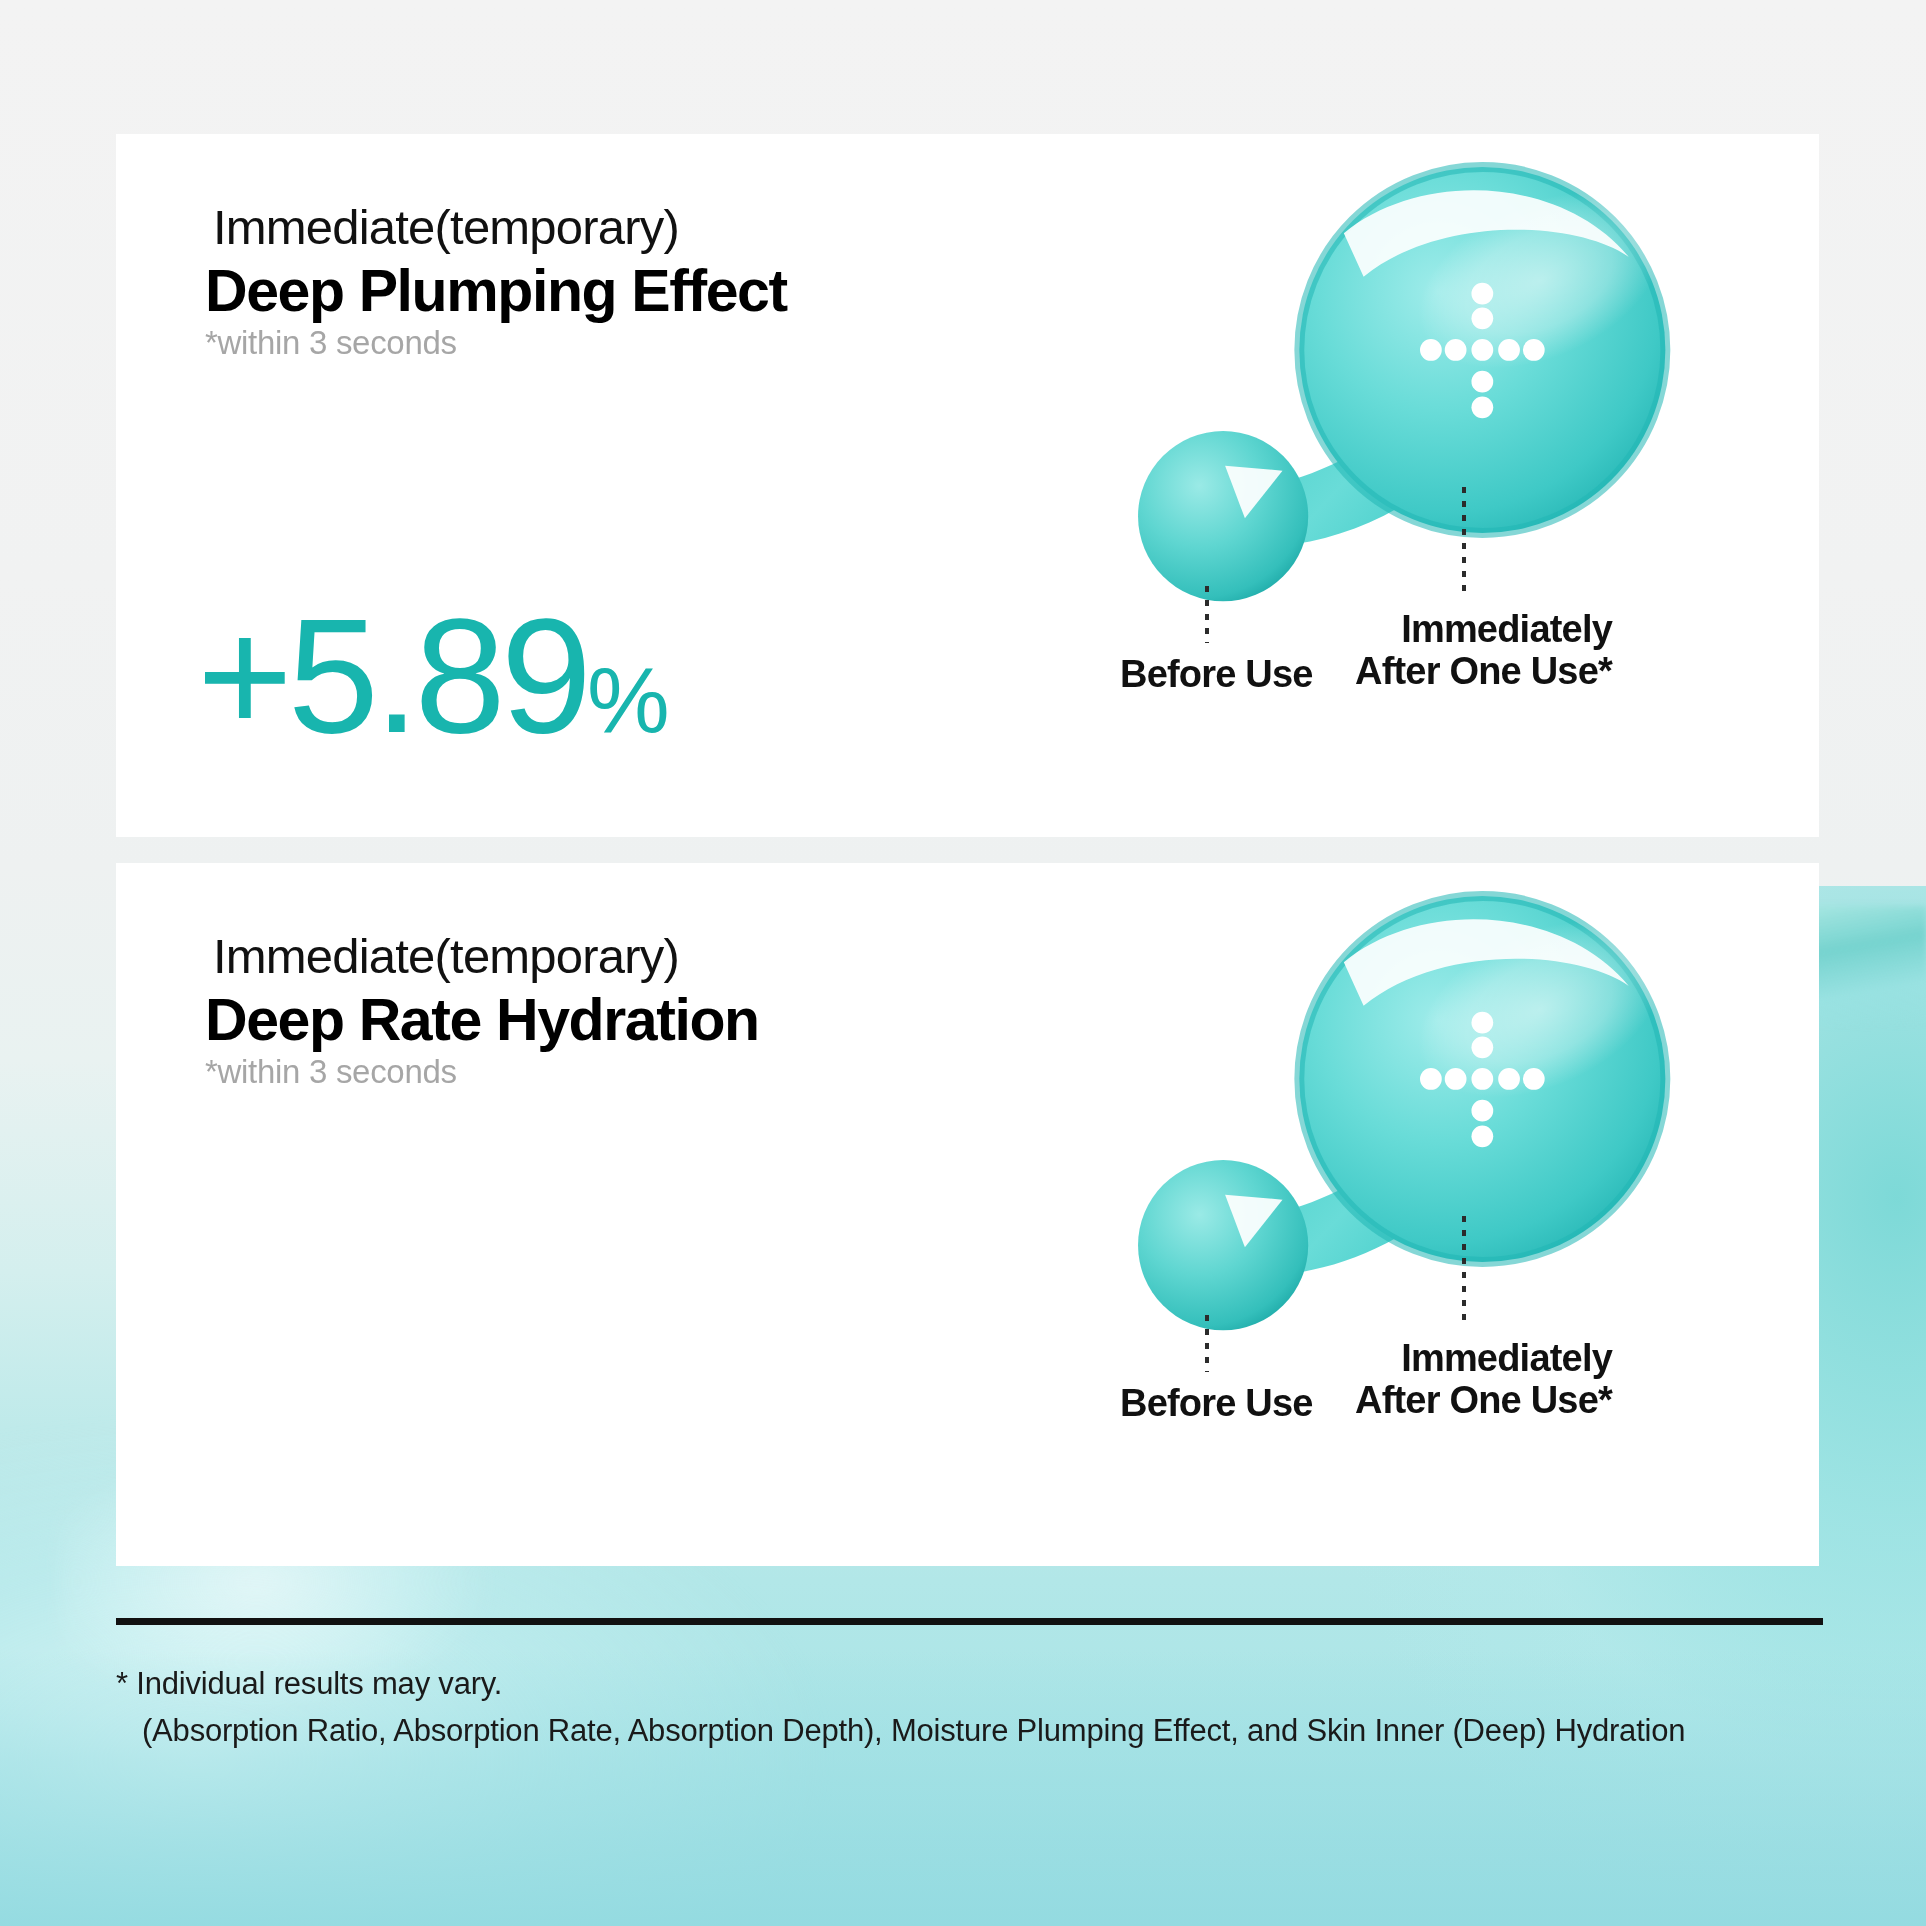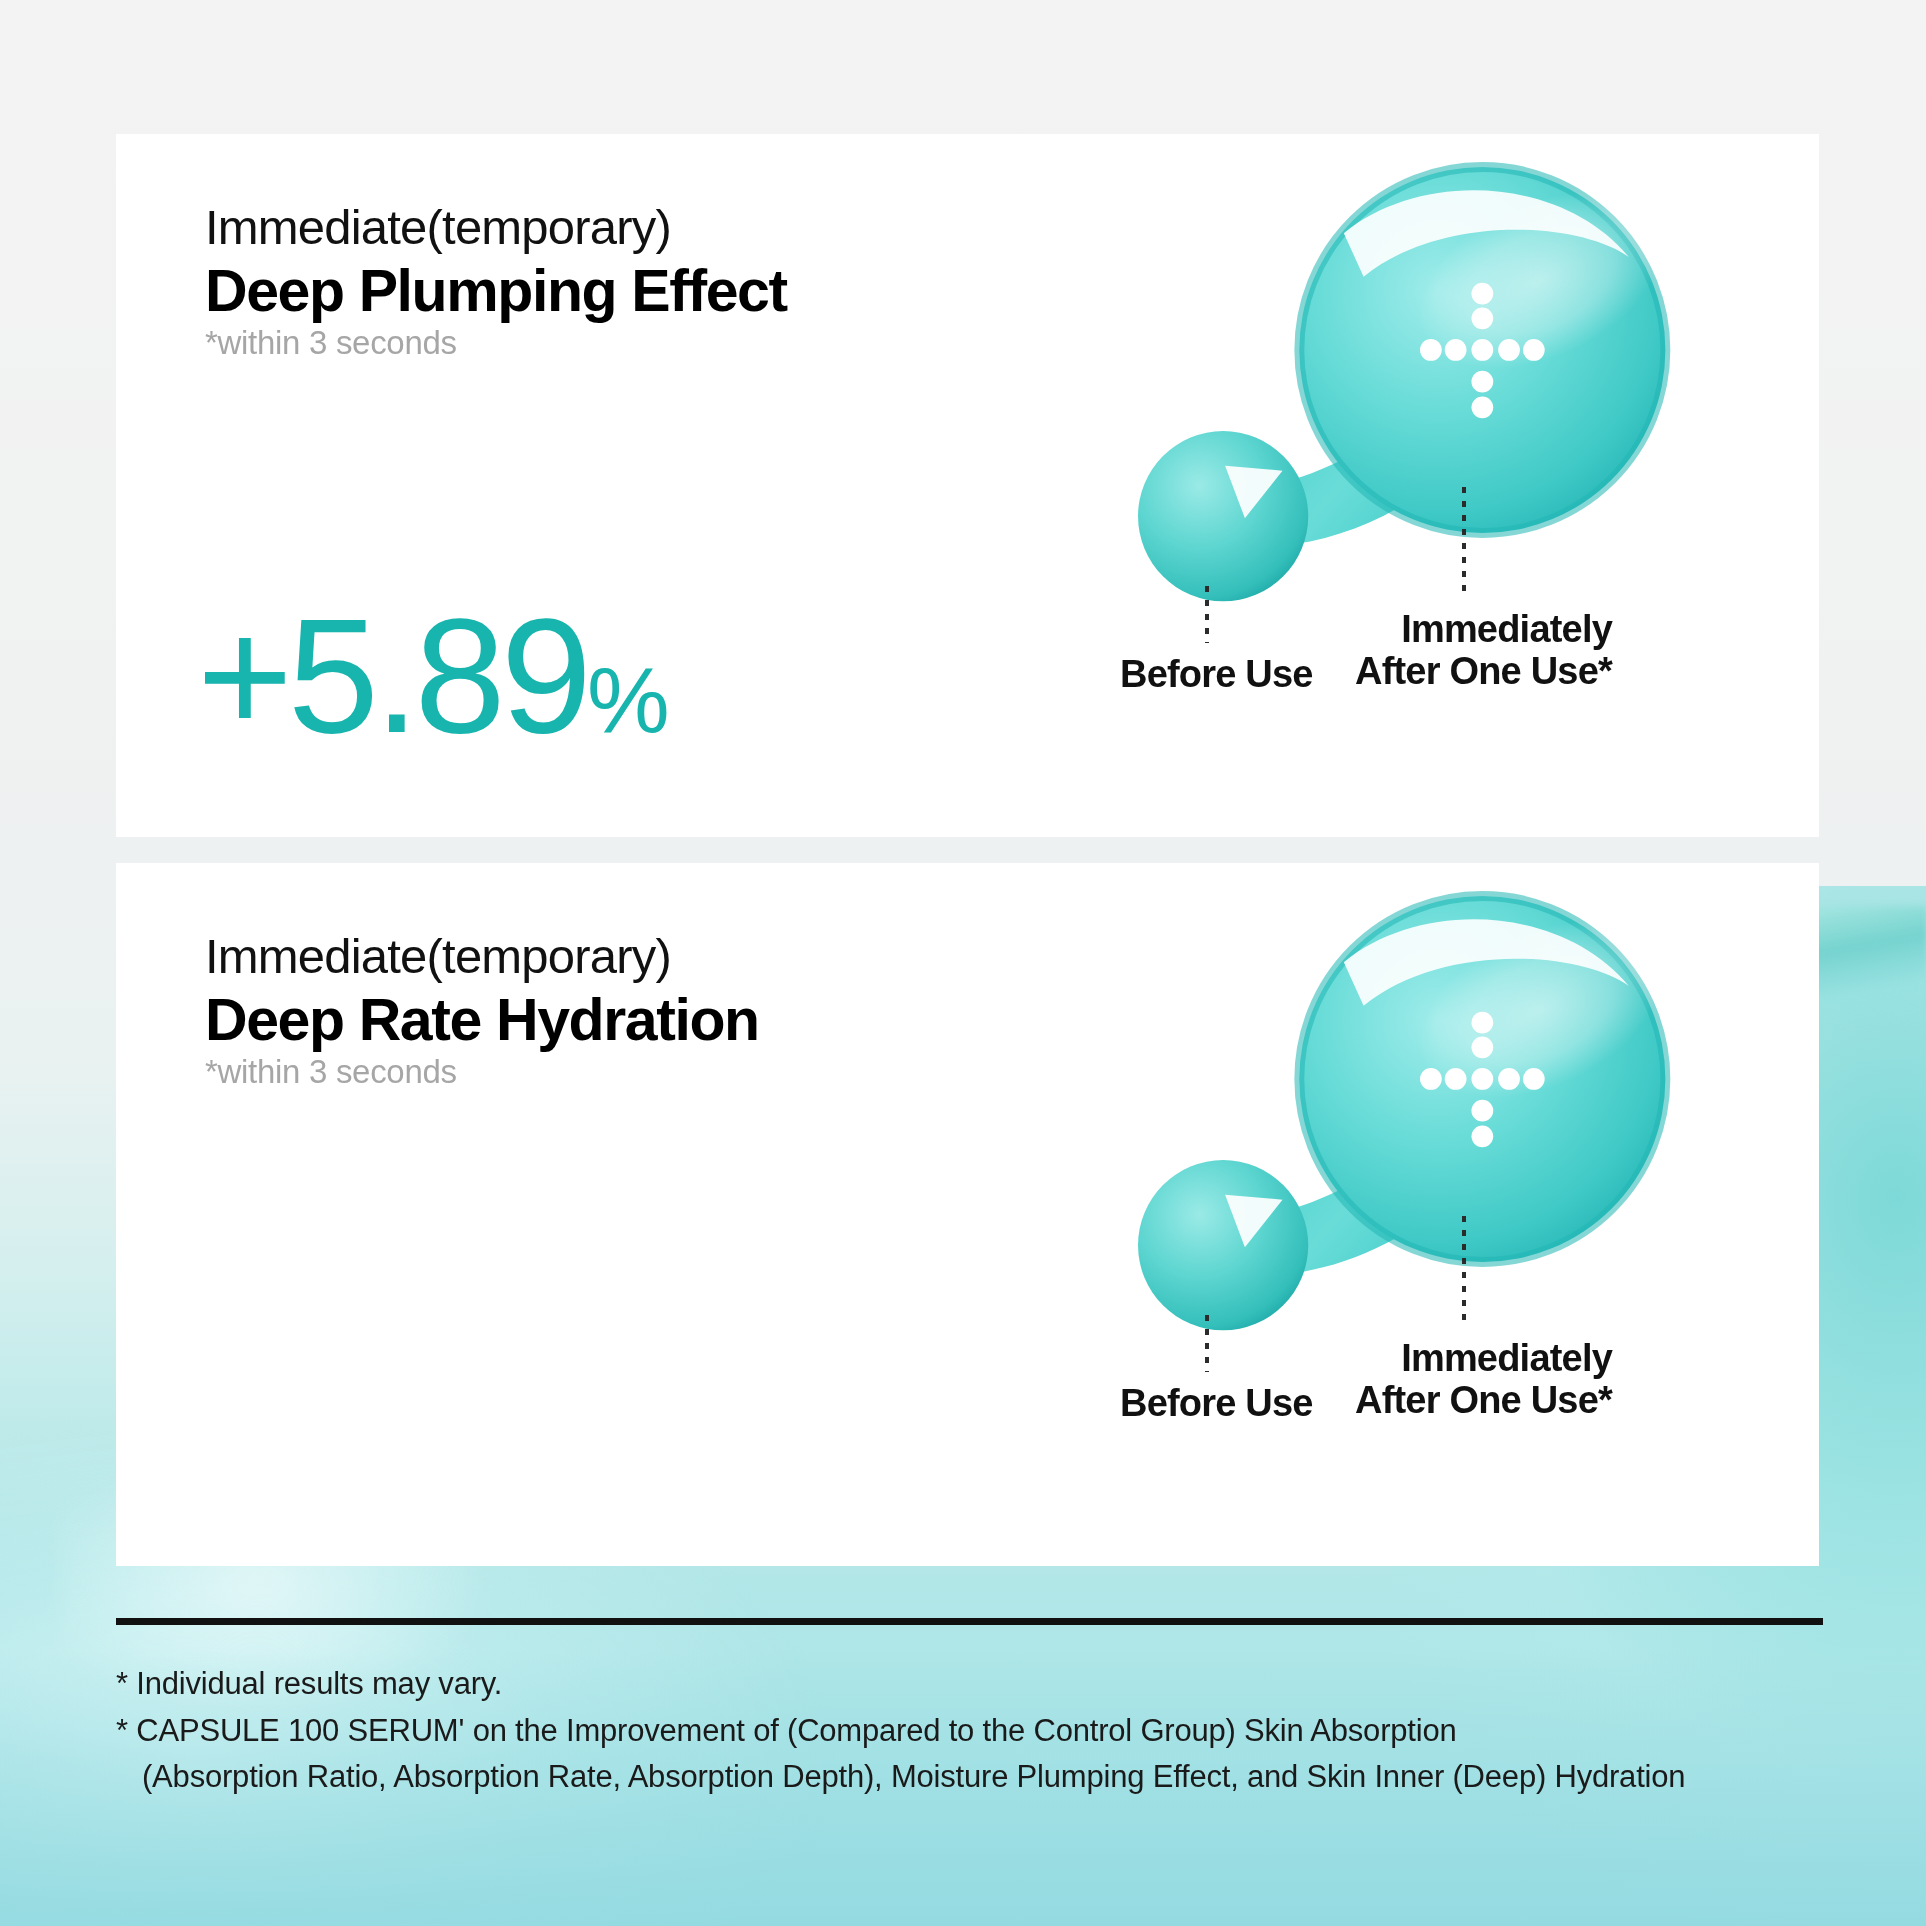"Immediate(temporary)" .eyebrow { margin-left: none -> 8px }
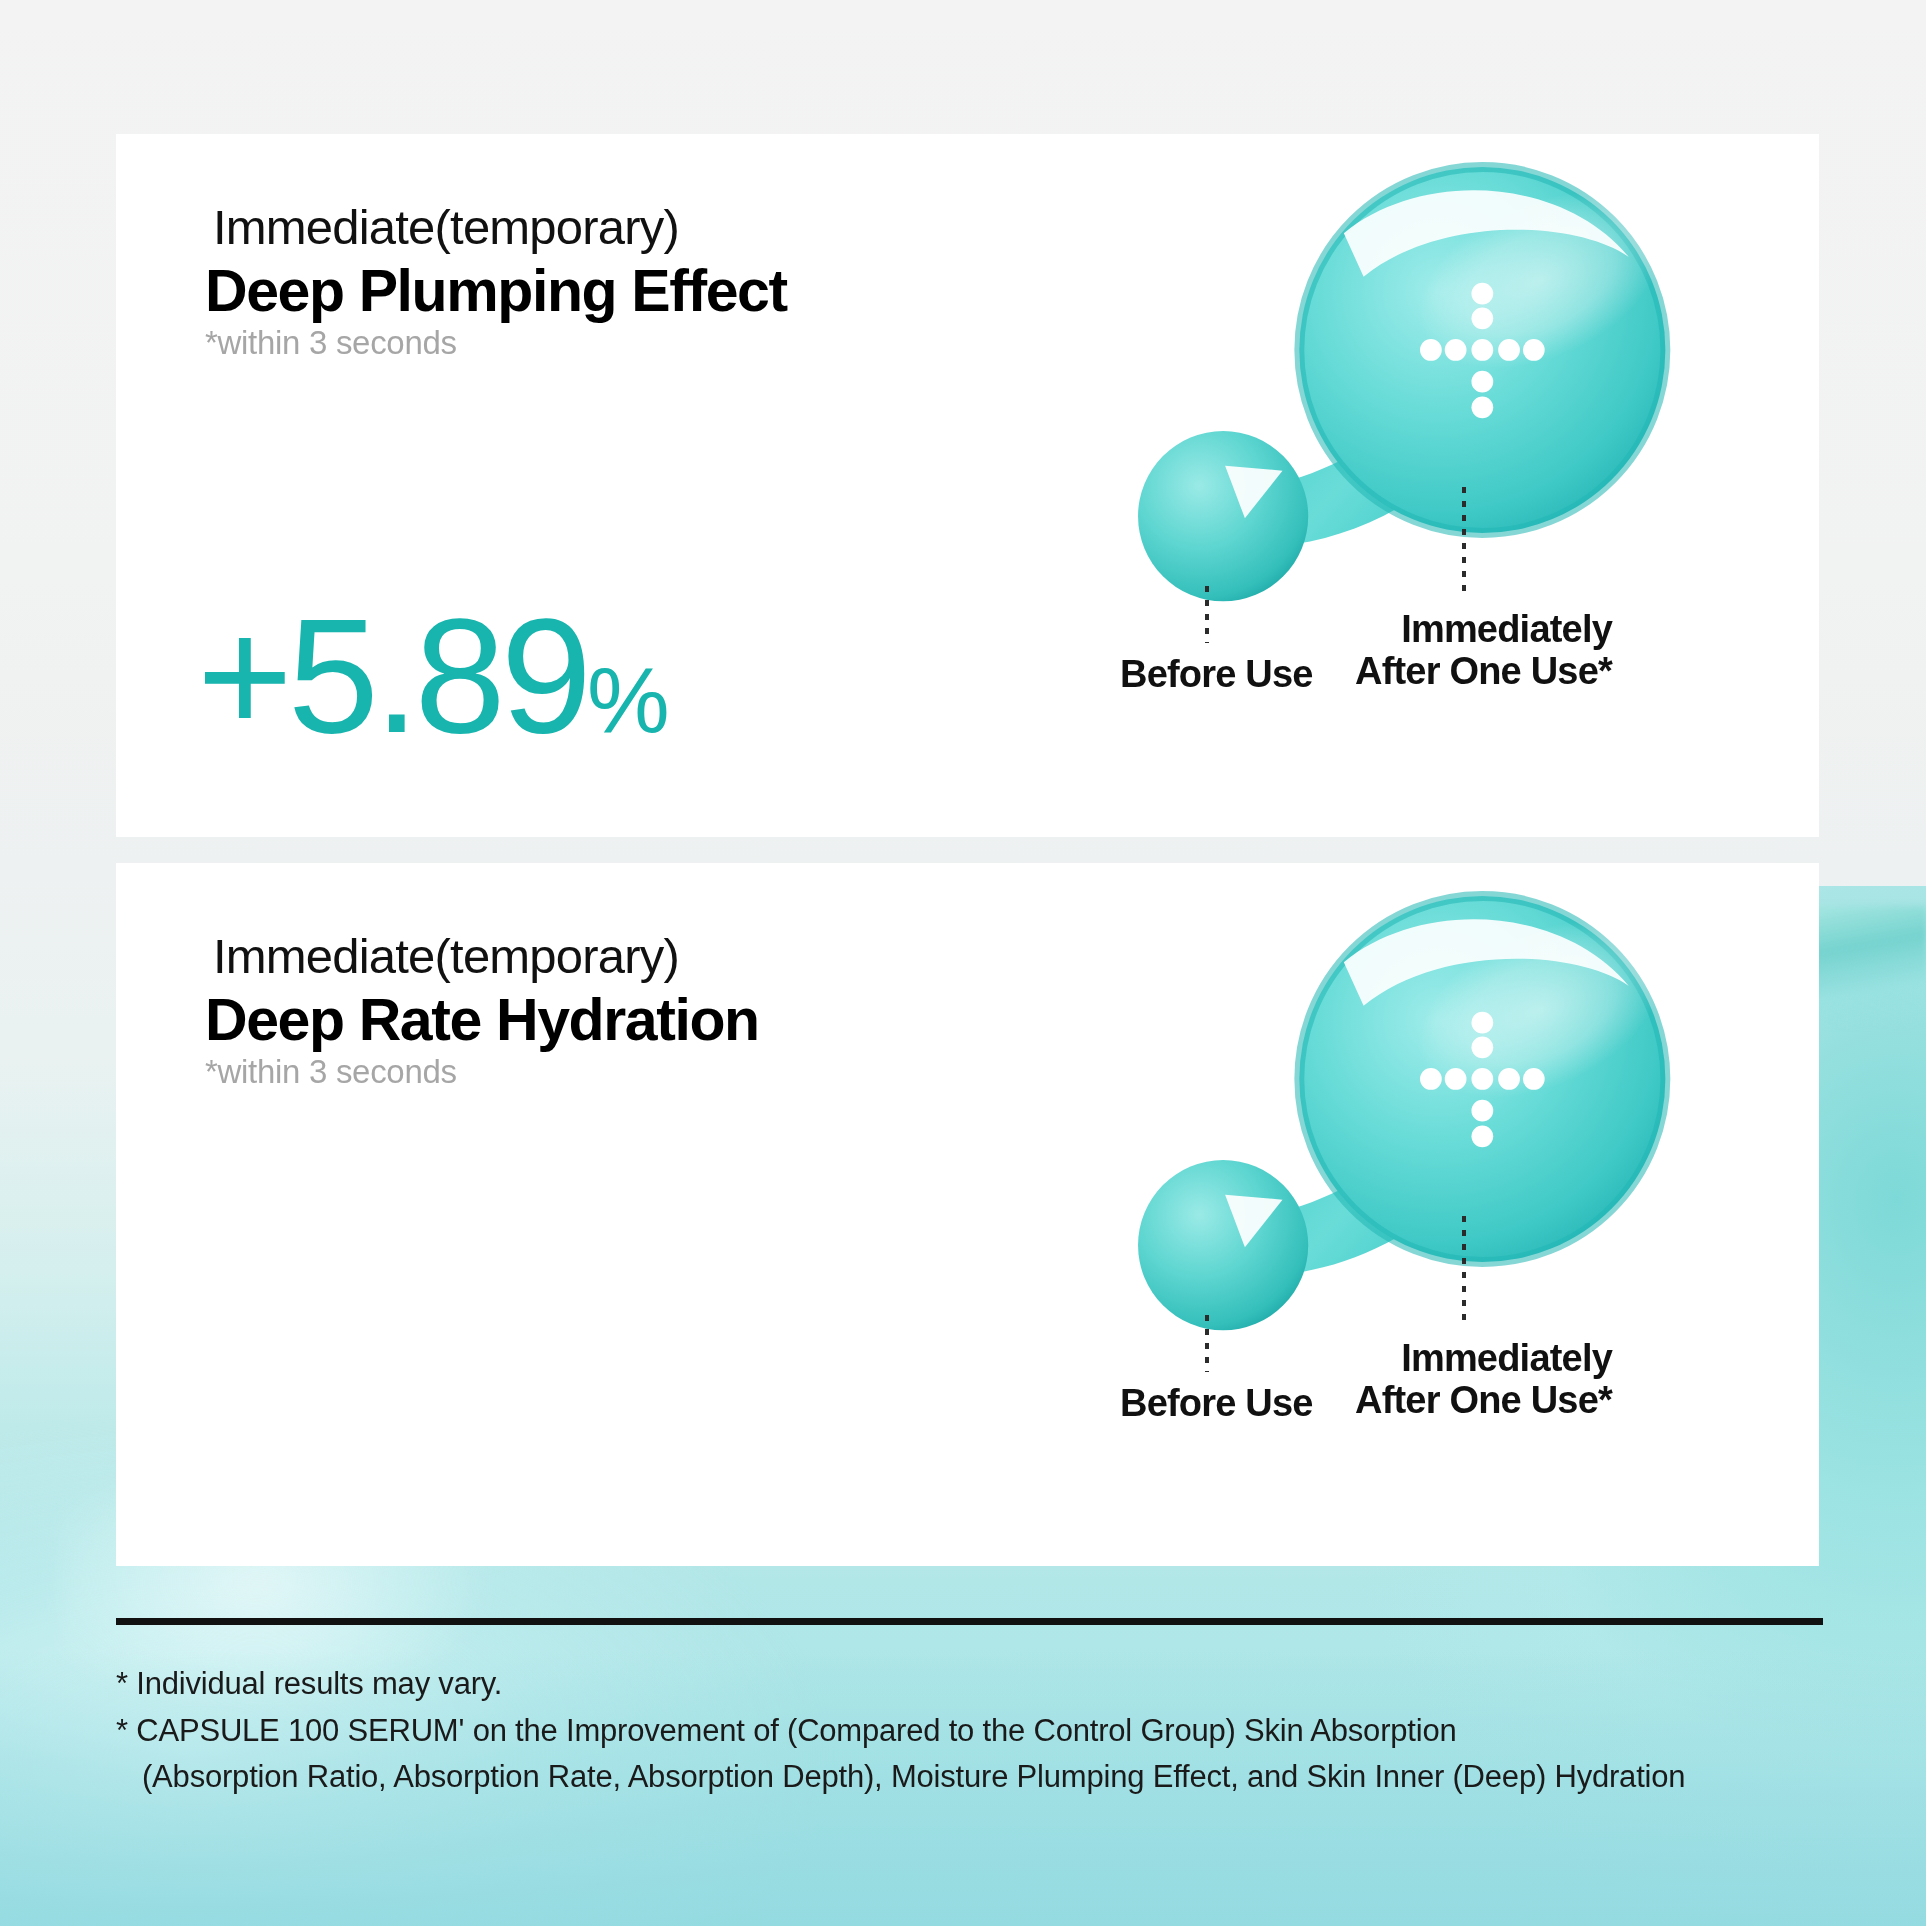"* CAPSULE 100 SERUM' on" div.fn-line { html: <div>* CAPSULE 100 SERUM' on the Improvement of (Compared to the Control Group) Skin Absorption</div> -> none }
